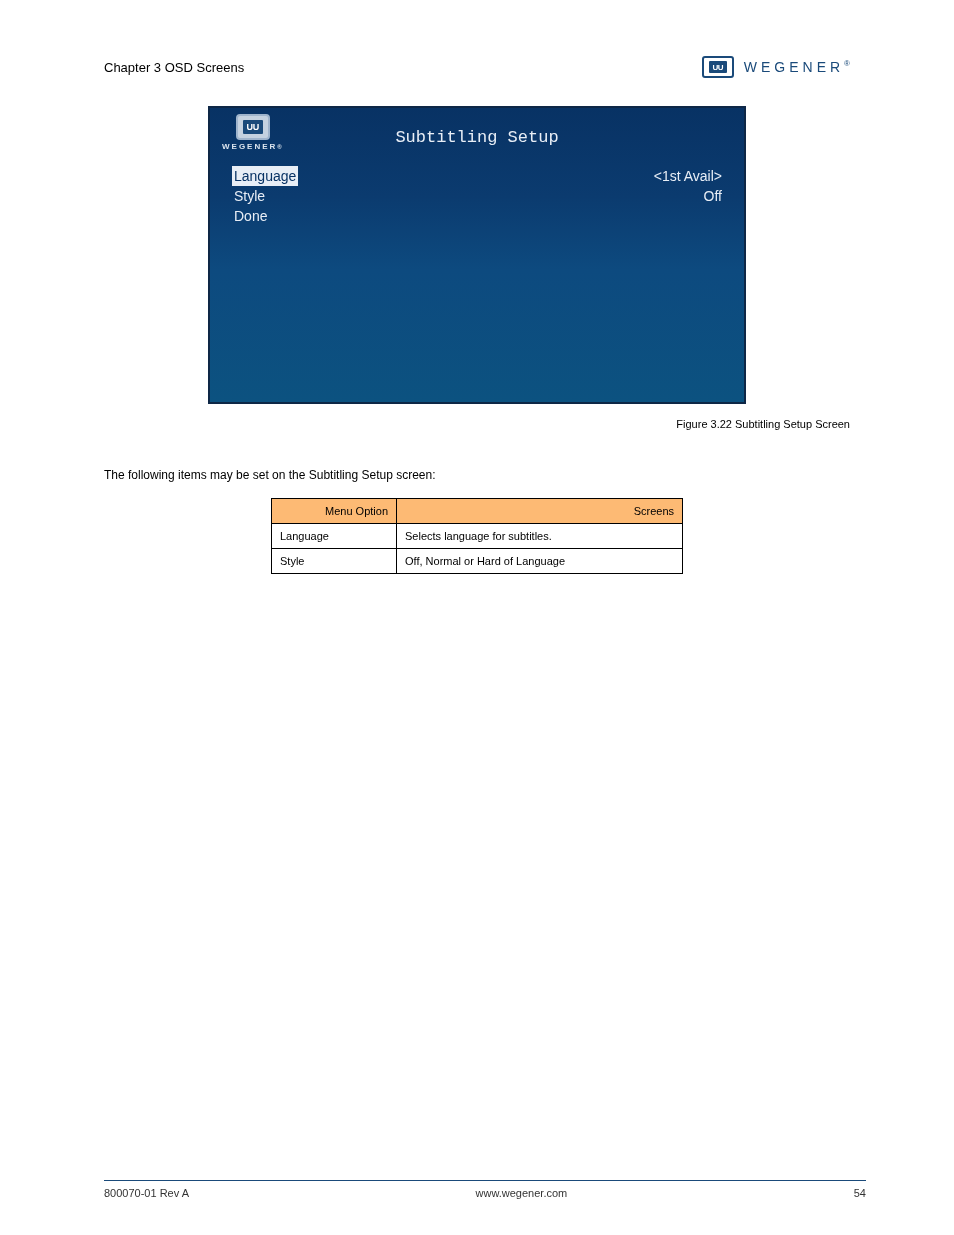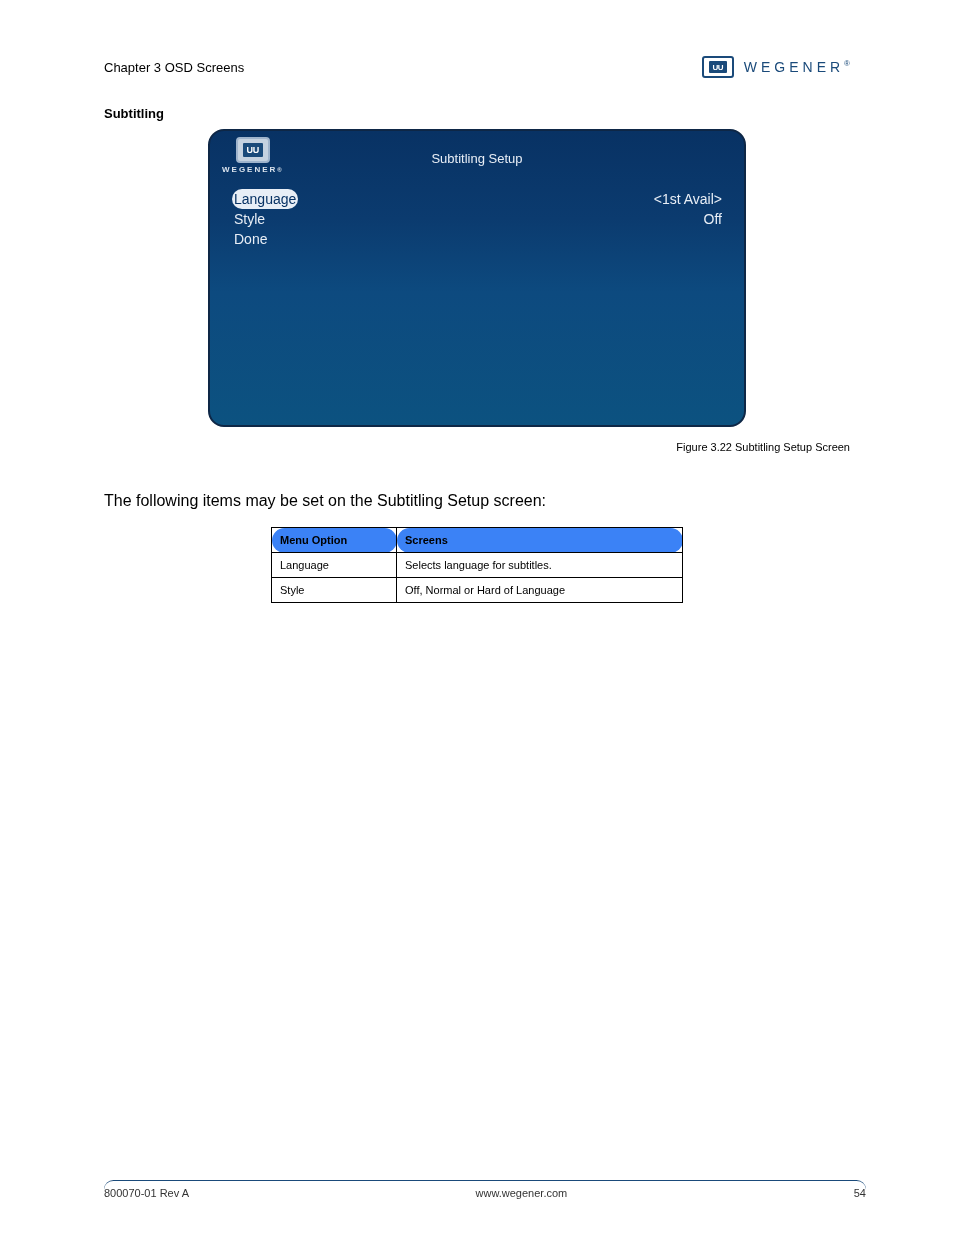"Chapter 3 OSD Screens" * { border-radius: 16px -> none }
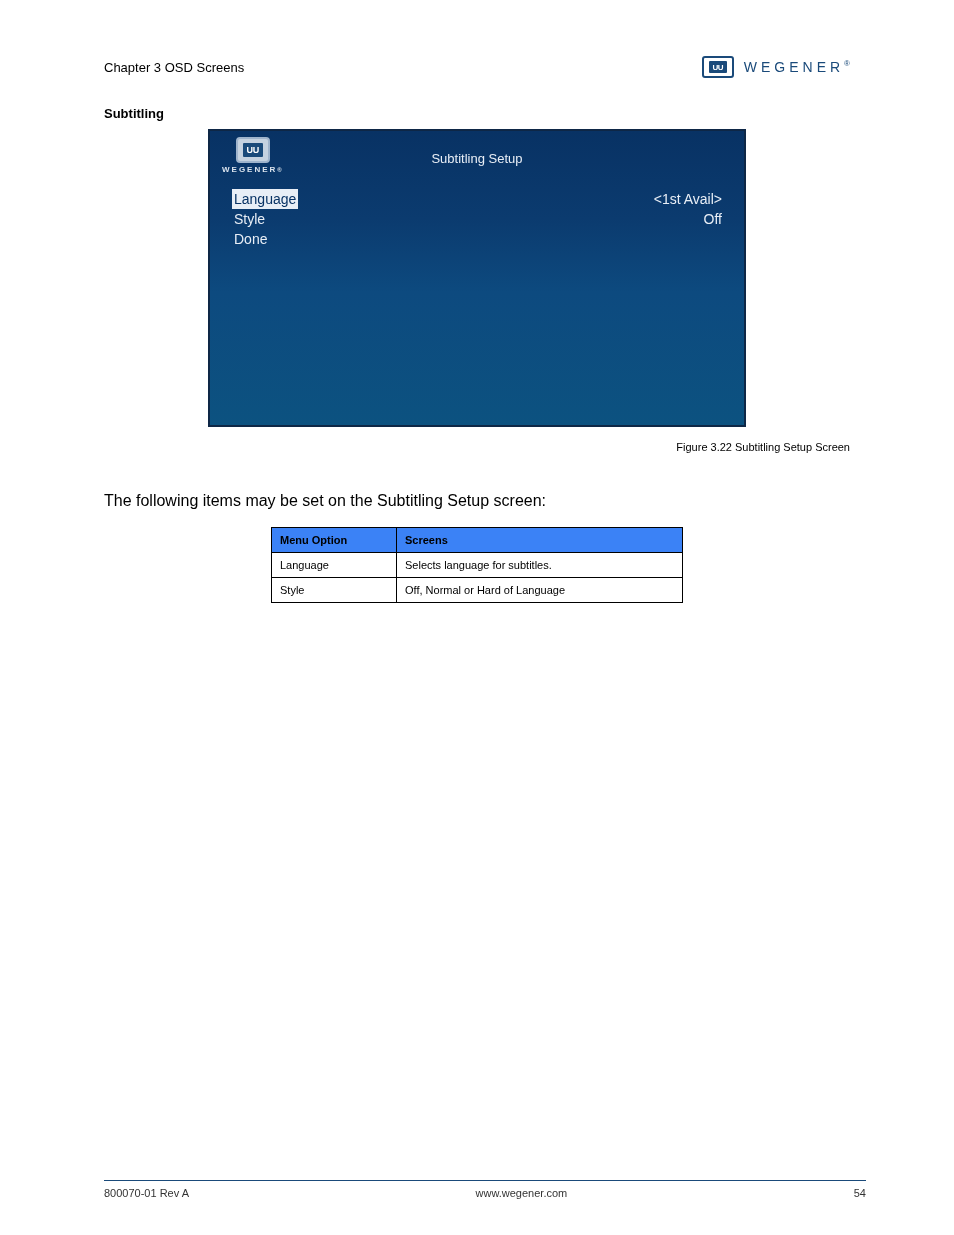"Subtitling" div.section-heading { html: <div>Subtitling</div> -> none }
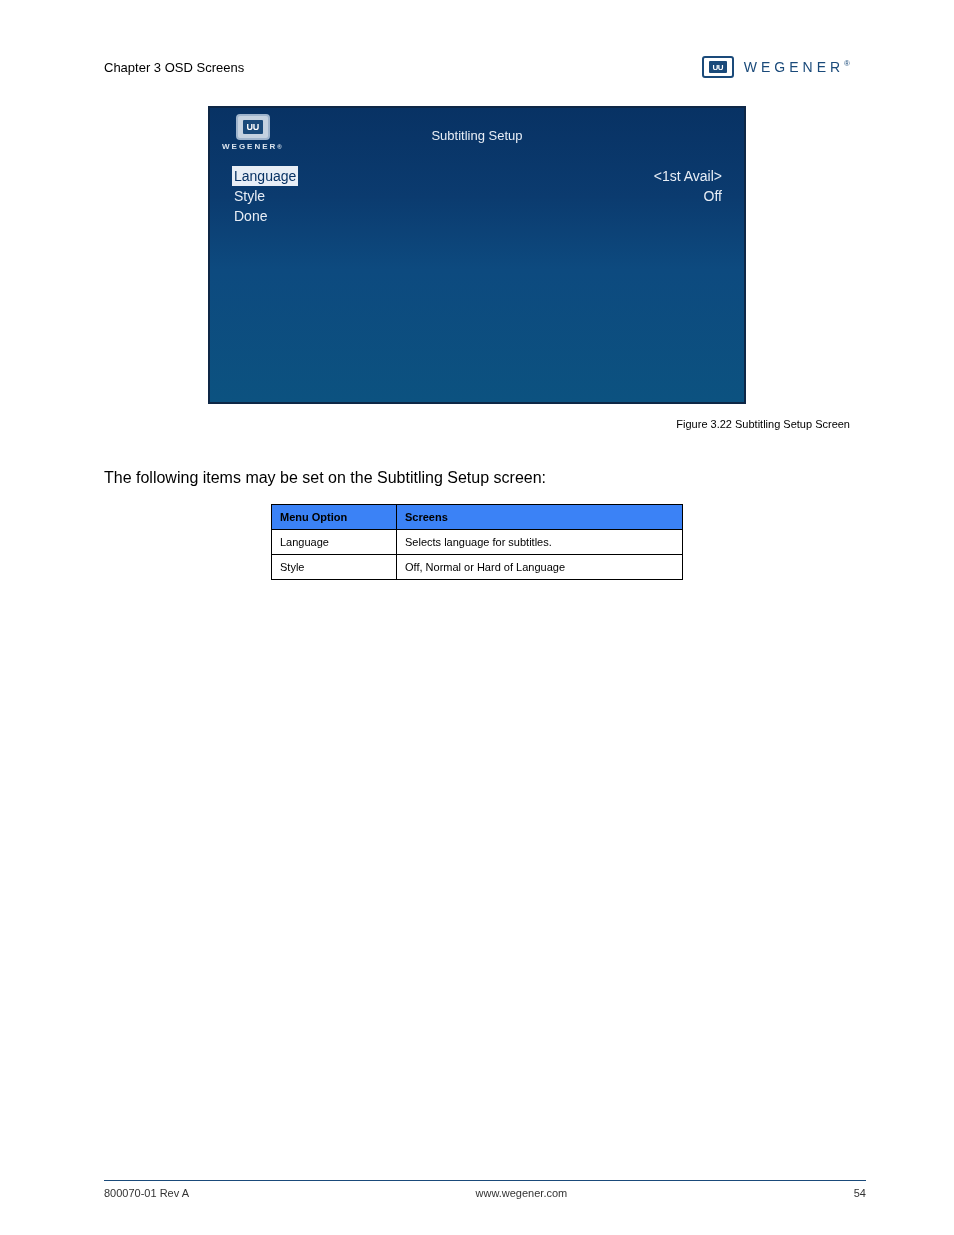"Subtitling Setup" .ui-title { font-family: none -> Liberation Mono, monospace; font-size: 13px -> 17px }
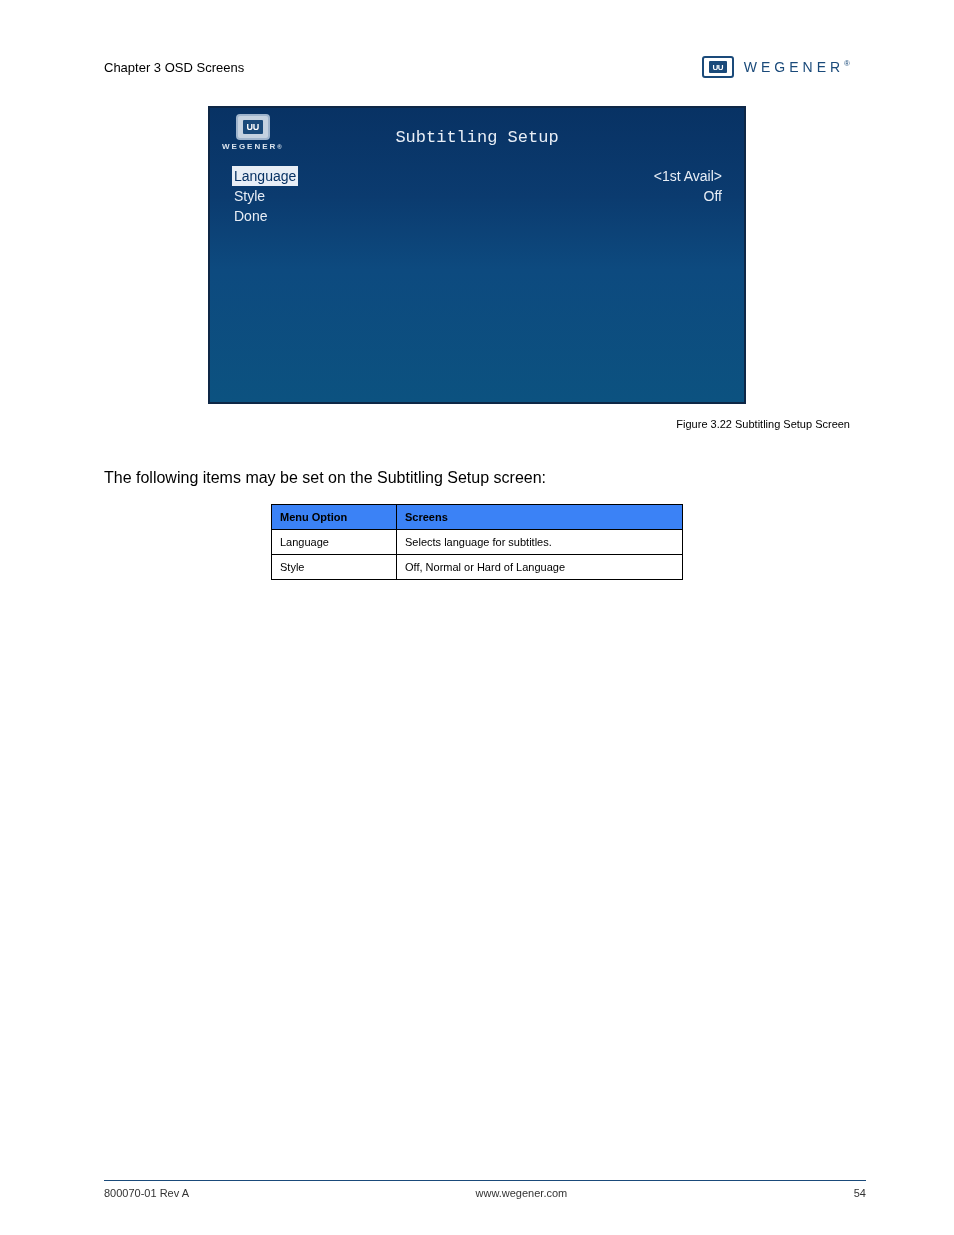"The following items may be" .body-text { font-size: 16px -> 12px }
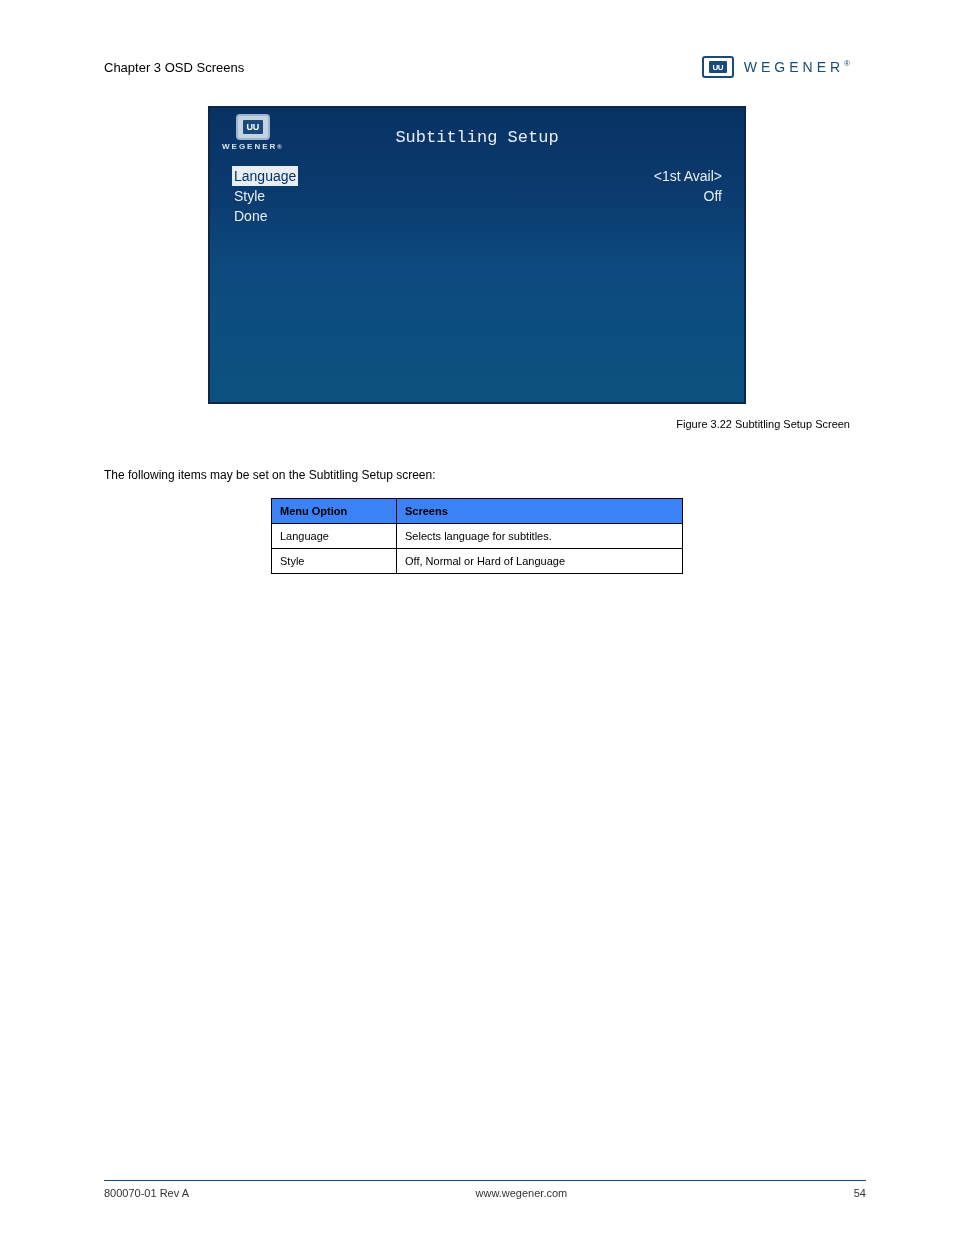"Menu Option" table.setup-table th { background: #3b82f6 -> #fdba74; font-weight: bold -> normal; text-align: left -> right }
